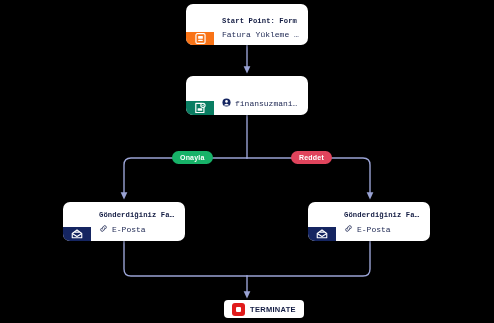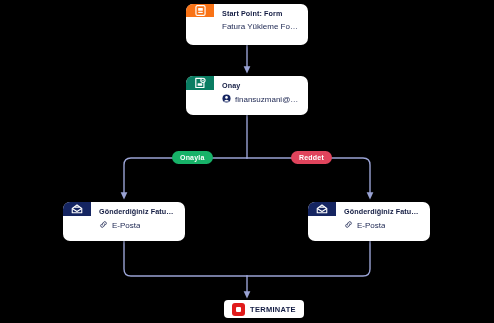"Start Point: Form" .node { align-items: flex-start -> flex-end; font-family: none -> Liberation Mono, monospace }
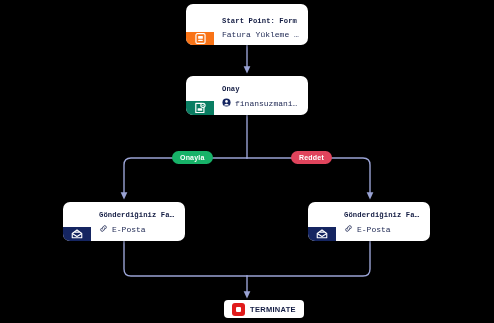"Onay" div.title { html: <div>Onay</div> -> none }
